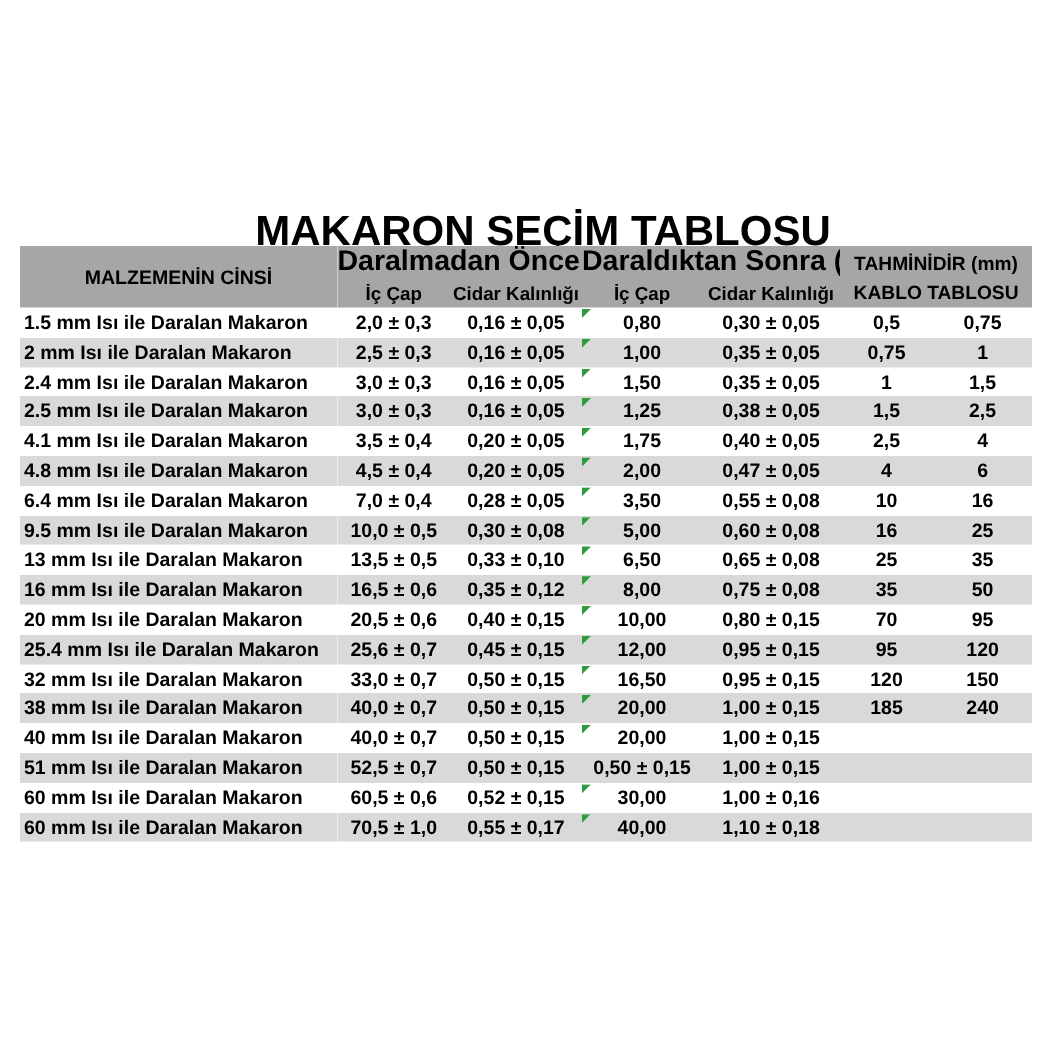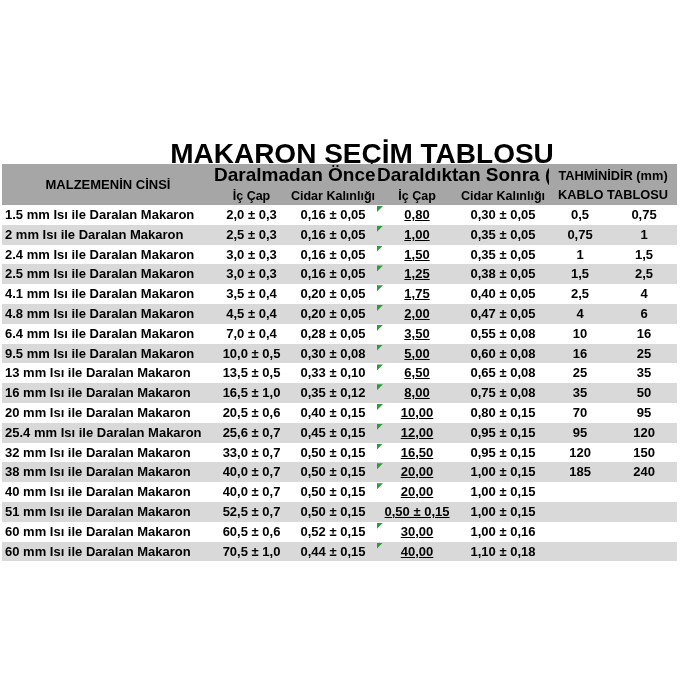"MALZEMENİN CİNSİ" table.sel-table { left: 2px -> 13px }
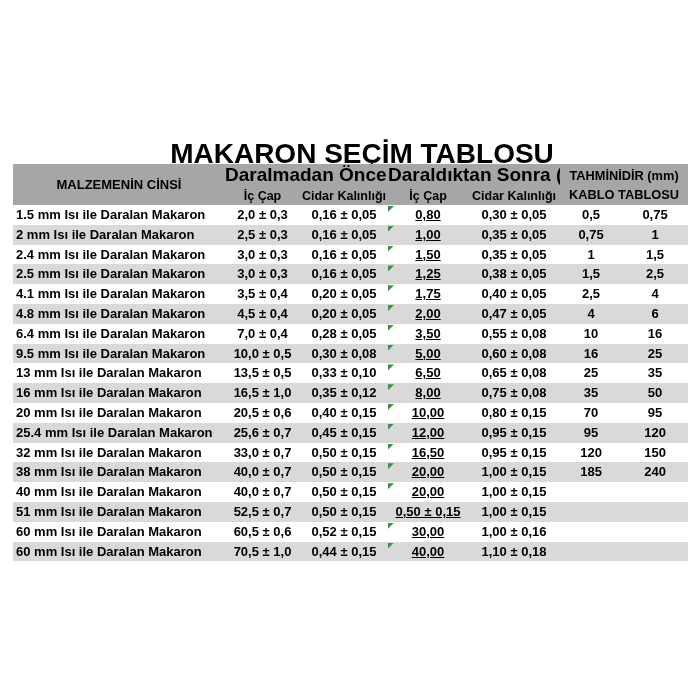"0,80" td.tri-cell { text-decoration: underline -> none }
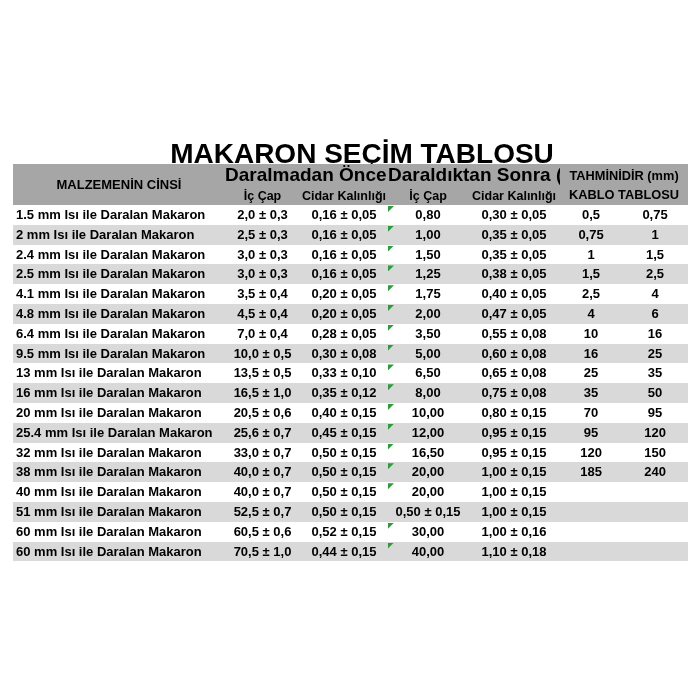"16,5 ± 1,0" td { text: 1,0 -> 0,6 }
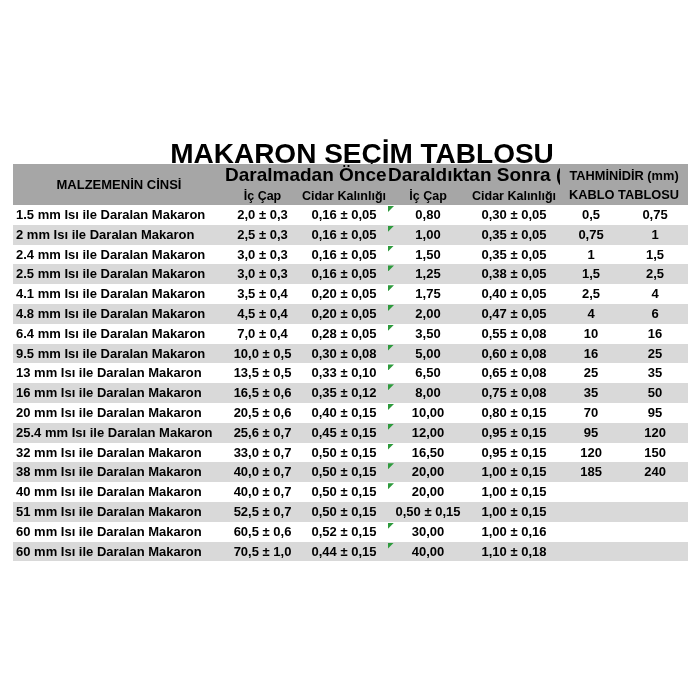"0,44 ± 0,15" td { text: 0,44 ± 0,15 -> 0,55 ± 0,17 }
